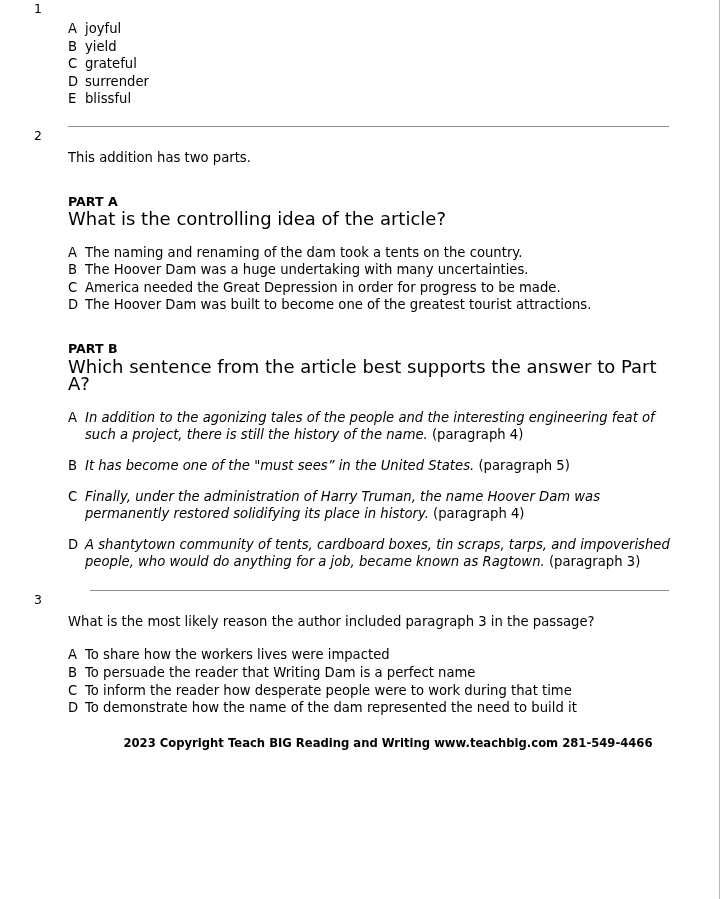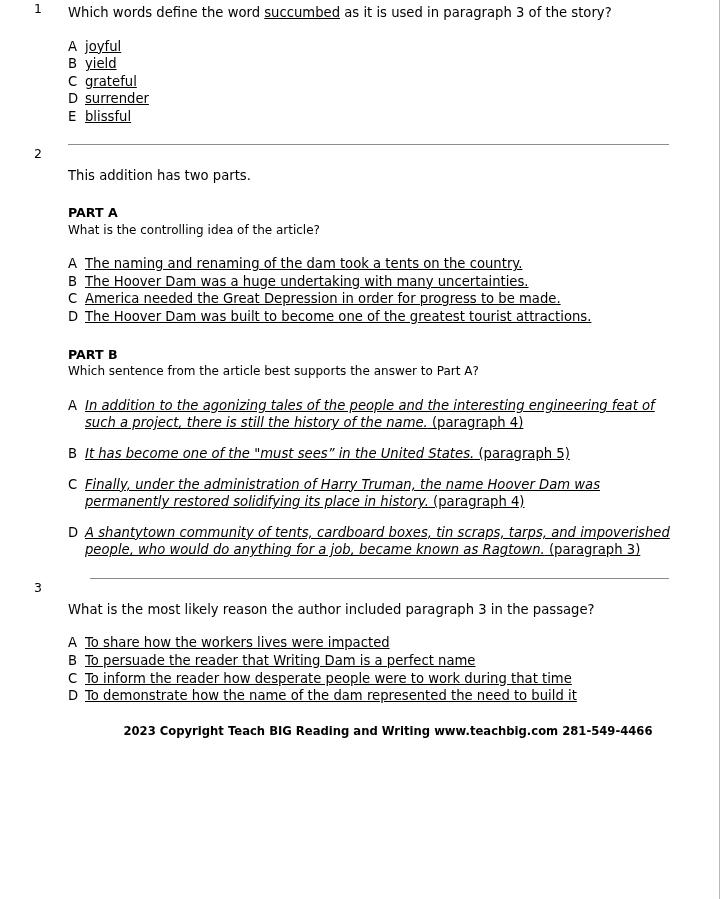"Which words define the word" div.q-stem { html: <div><span>Which words define the word </span><u>succumbed</u><span> as it is used in paragraph 3 of the story?</span></div> -> none }
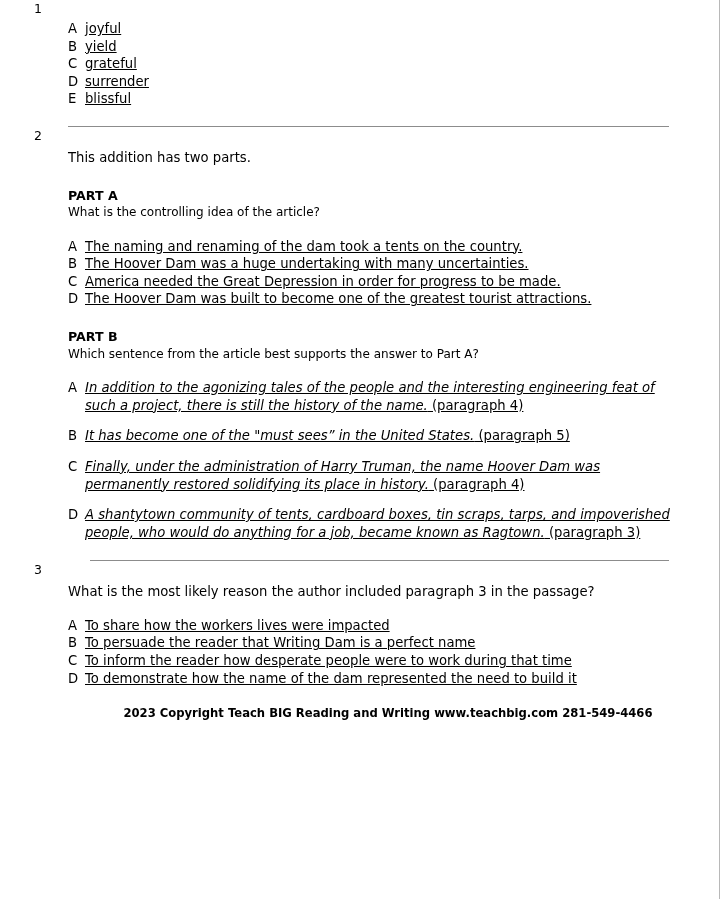"joyful" .option .opt-text { text-decoration: underline -> none }
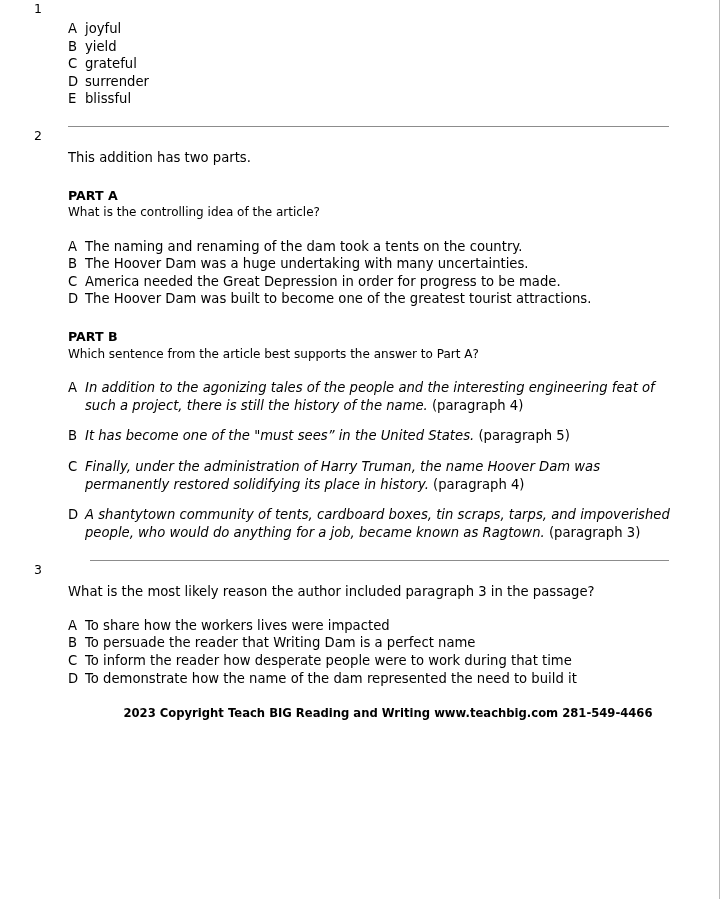"PART A" .part-head { margin-top: 21px -> 27px }
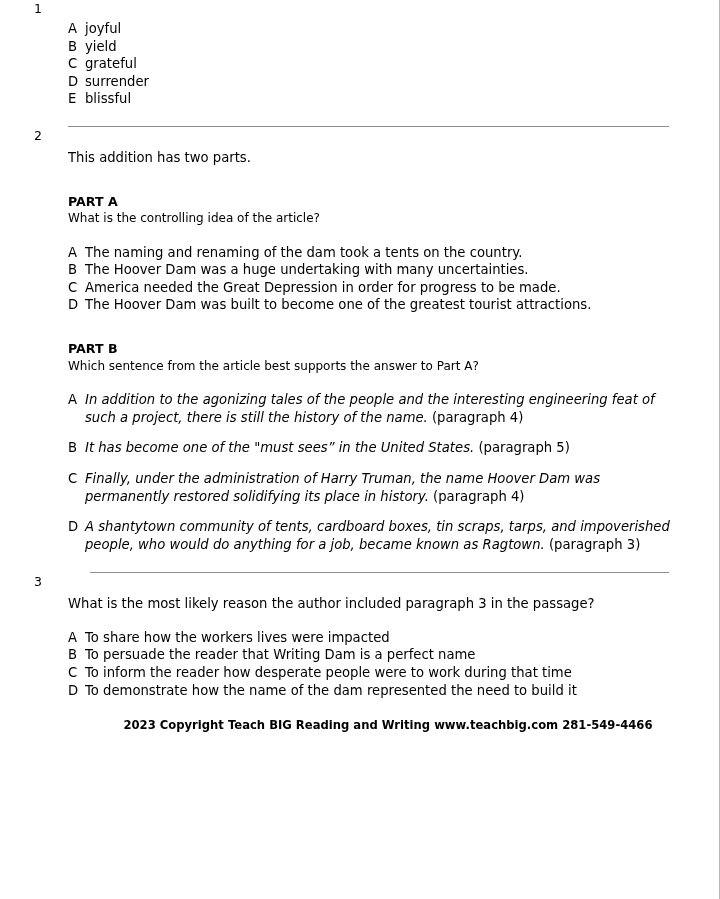"What is the controlling idea" .part-prompt { font-size: 12px -> 18px }
